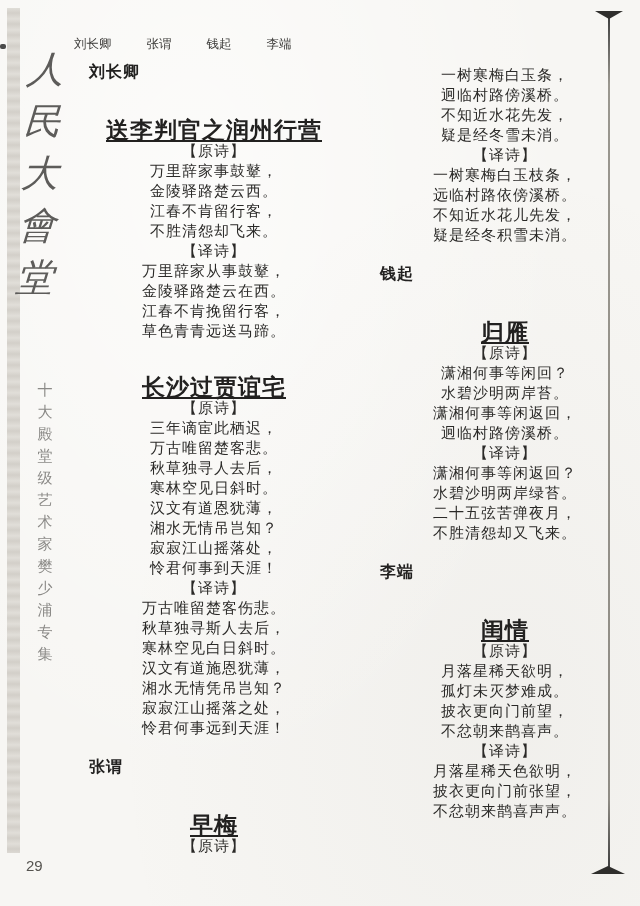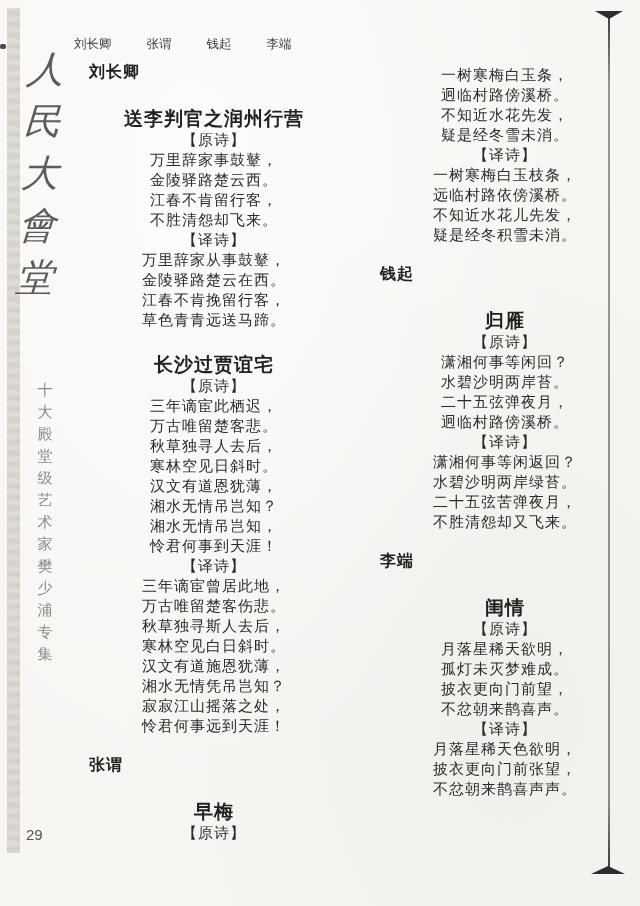"送李判官之润州行营" .blk.title { font-size: 19px -> 23px; margin-top: 7px -> 18px; text-decoration: none -> underline }
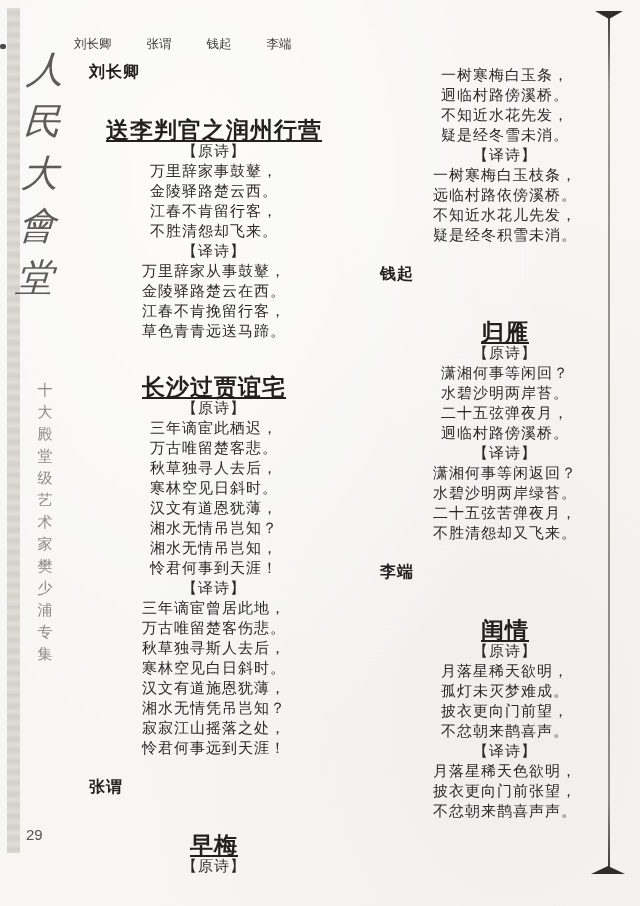"二十五弦弹夜月，" div.blk { text: 二十五弦弹夜月 -> 潇湘何事等闲返回 }
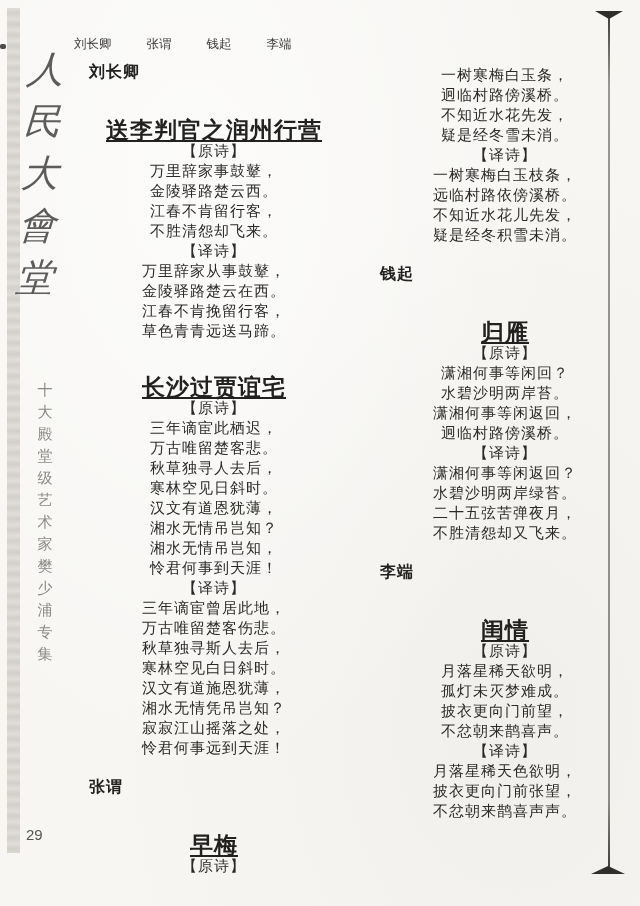"湘水无情吊岂知，" div.blk { text: 湘水无情吊岂知 -> 寂寂江山摇落处 }
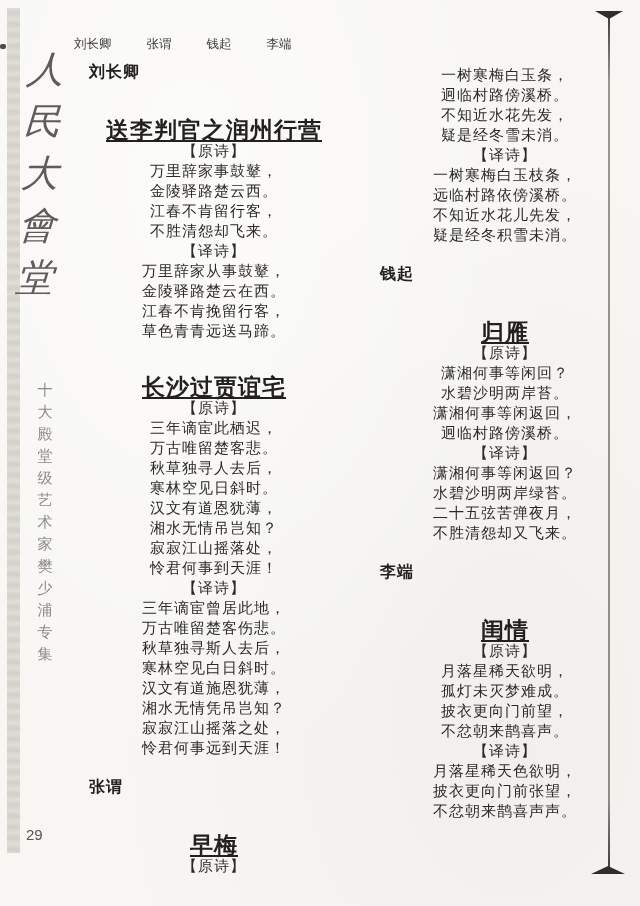"三年谪宦曾居此地，" div.blk { html: <div>三年谪宦曾居此地，</div> -> none }
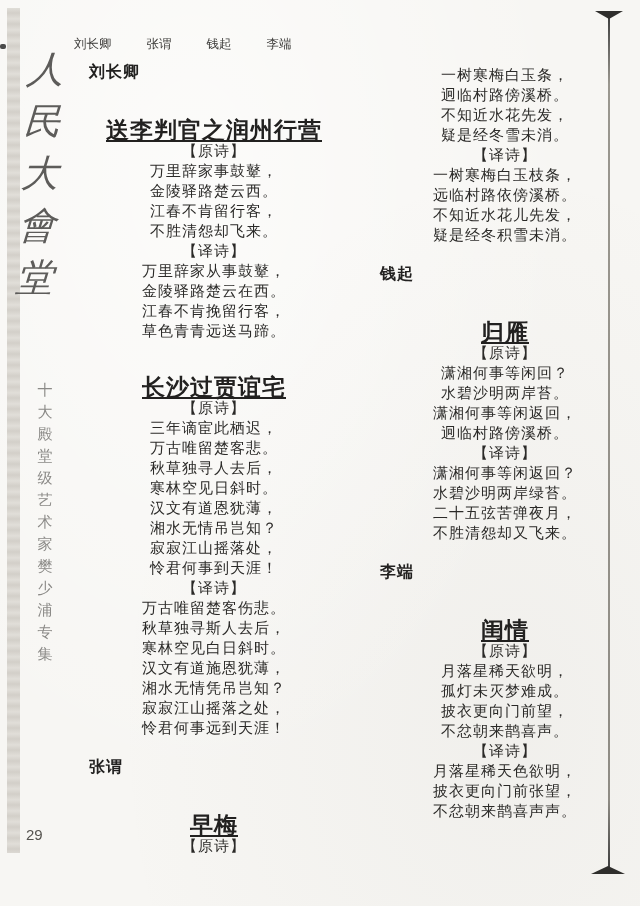"29" .page-number { top: 826px -> 857px }
